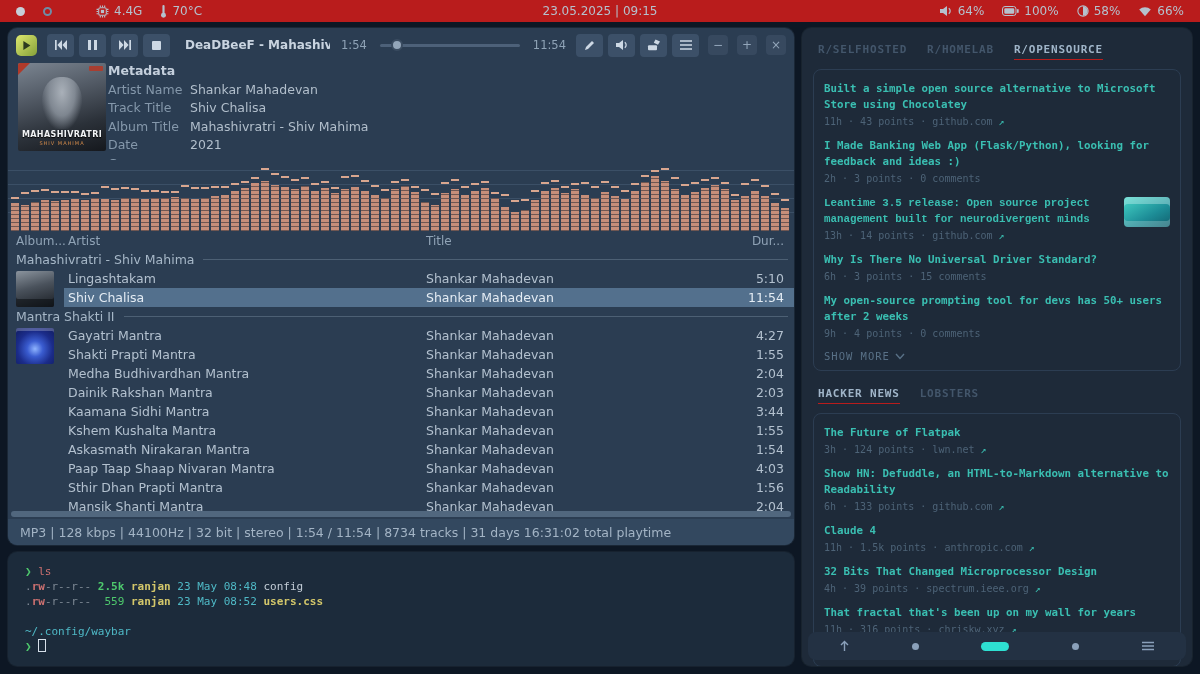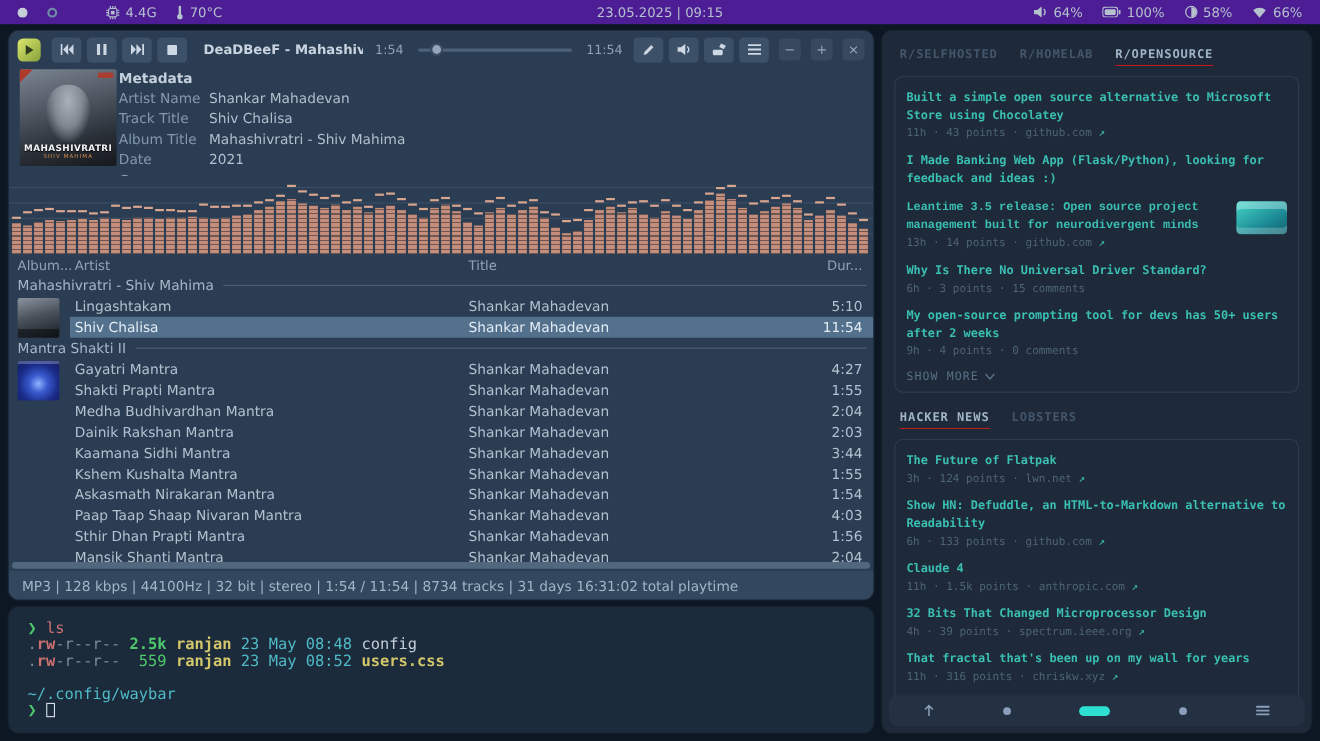"4.4G" .topbar { background: #4c1d95 -> #b91c1c }
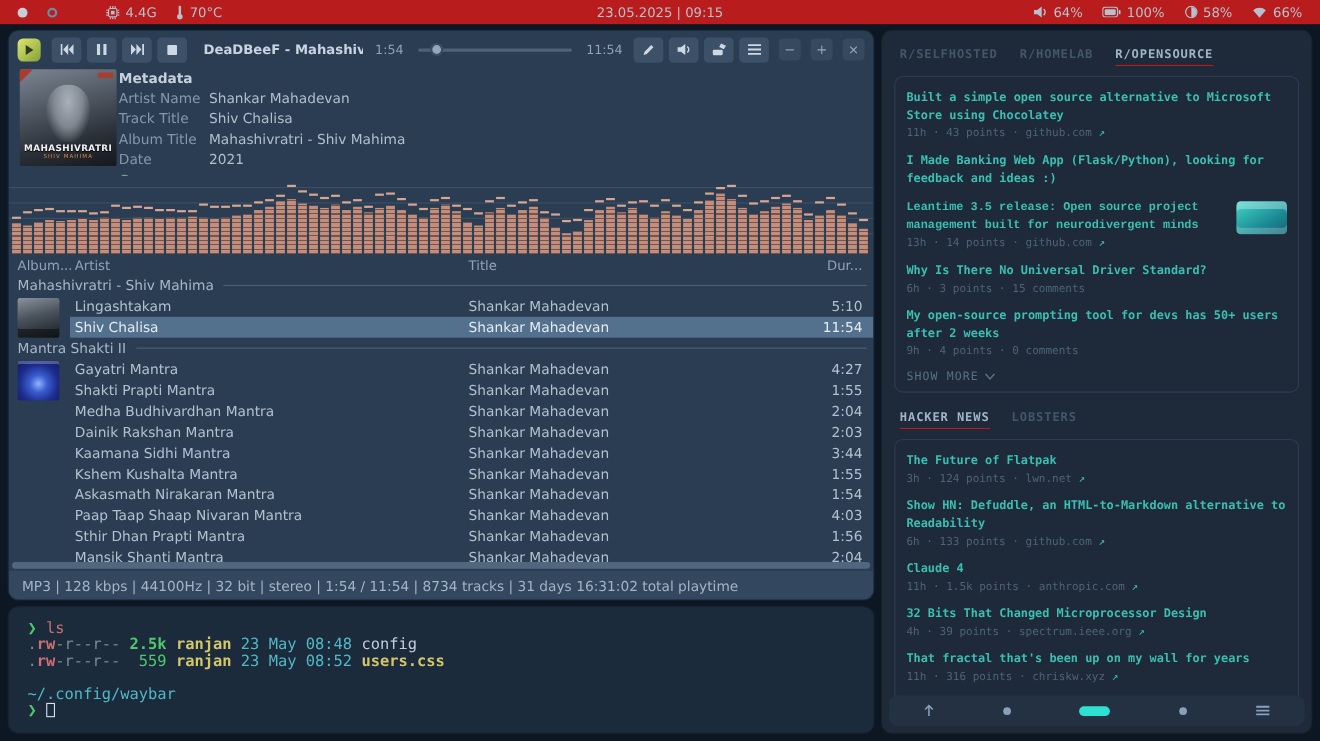"2h · 3 points ·" div.post-meta { html: none -> <div><span>2h · 3 points · 0 comments</span></div> }
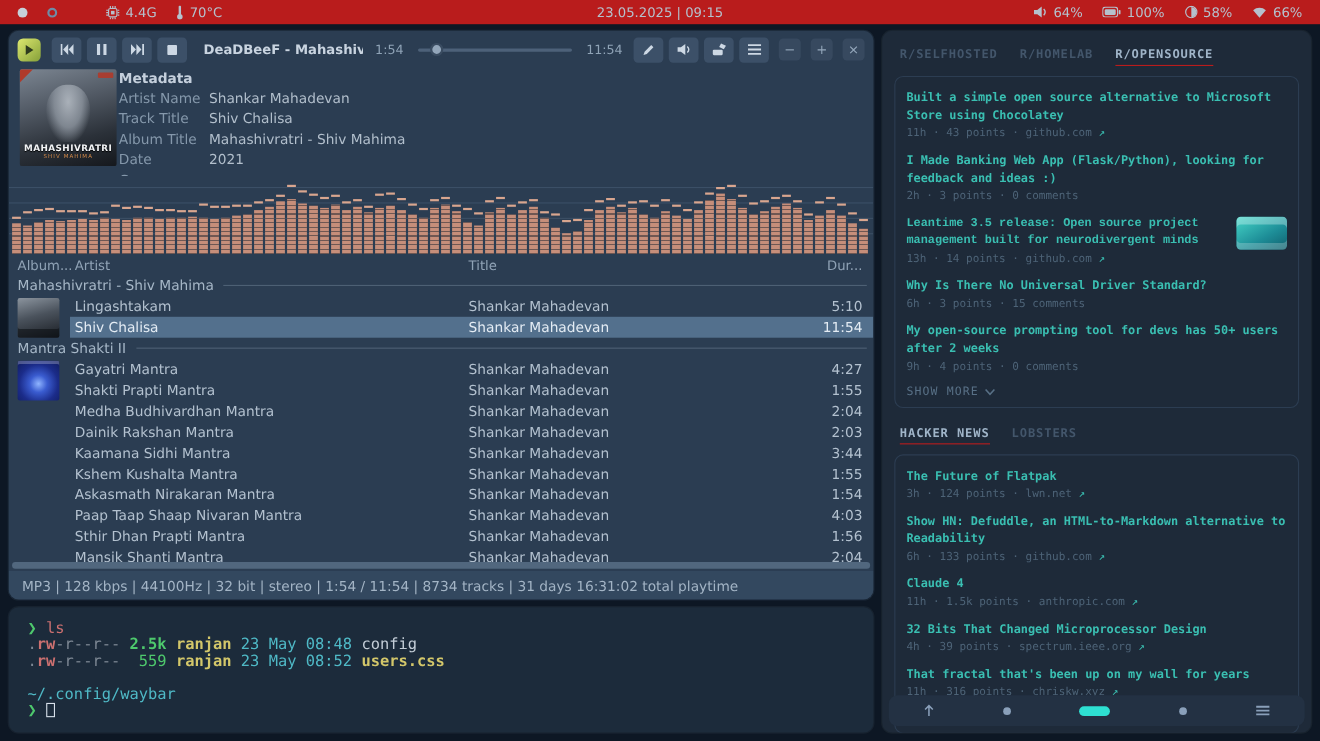"❯ ls" #terminal { font-size: 14px -> 11px }
